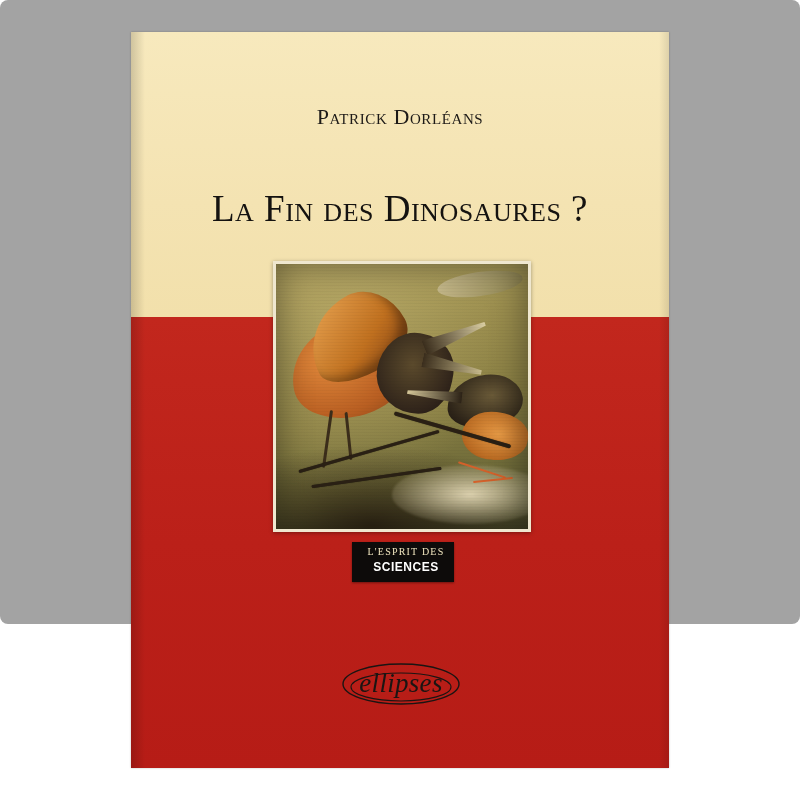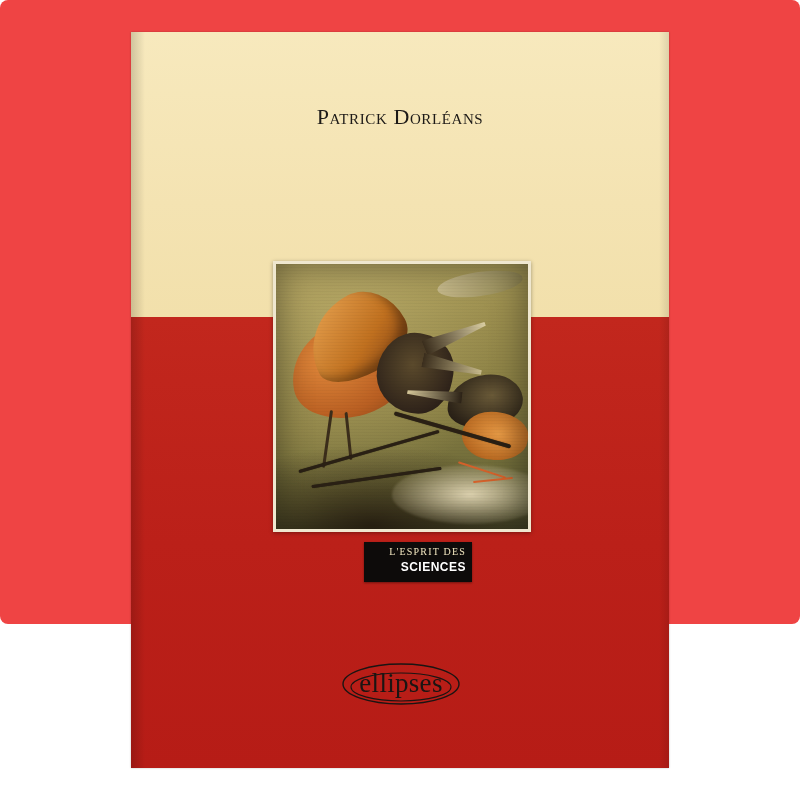"Patrick Dorléans" #stage { background: #ef4444 -> #a3a3a3 }
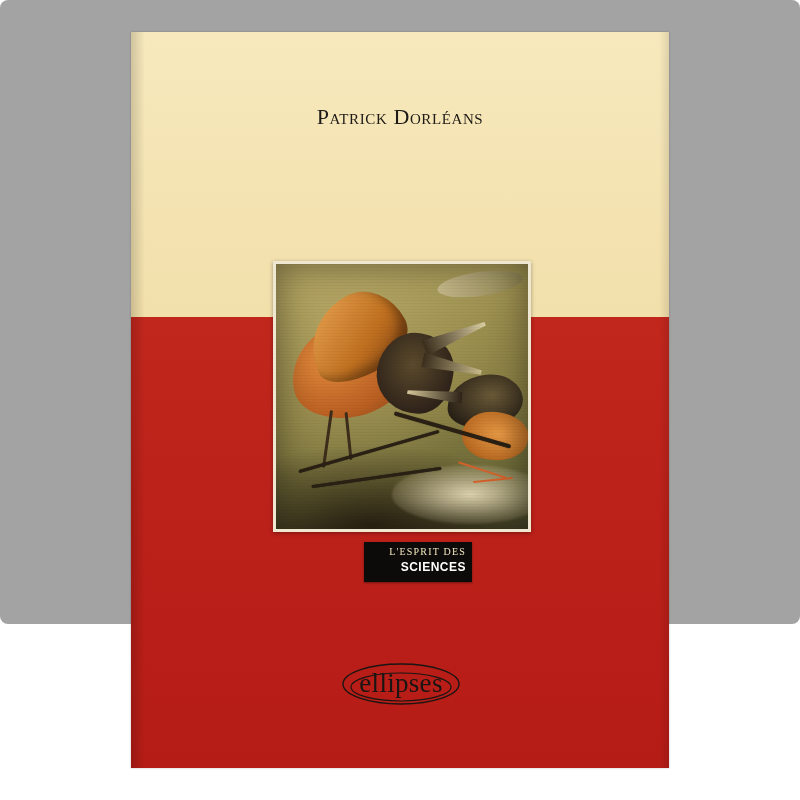"La Fin des Dinosaures ?" div.title { html: none -> <div>La Fin des Dinosaures ?</div> }
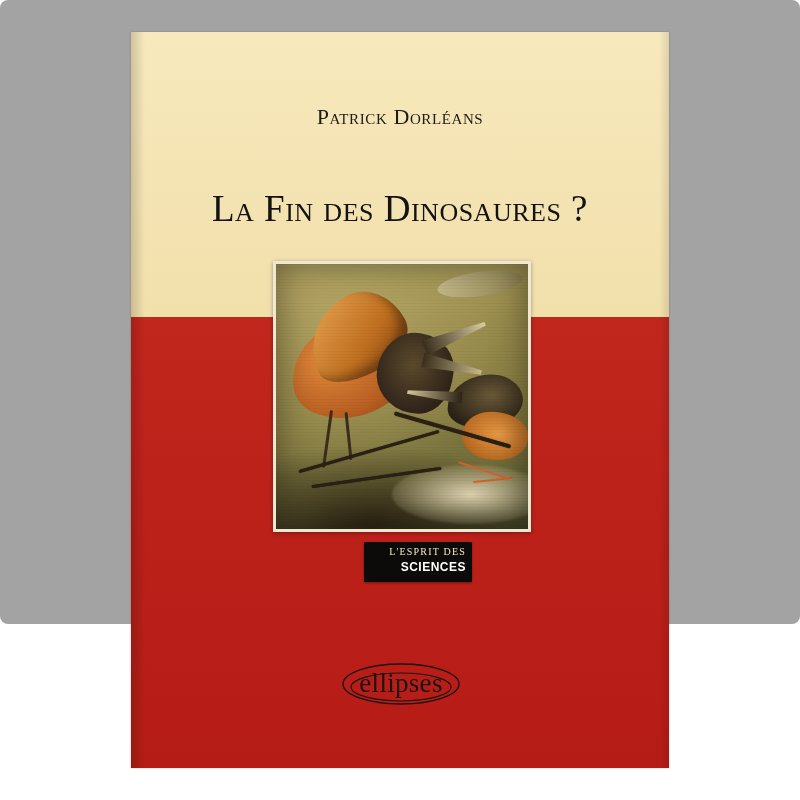"L'ESPRIT DES" .collection-badge { left: 233px -> 221px; padding: 4px 6px 6px 6px -> 4px 0 6px 6px; text-align: right -> center }
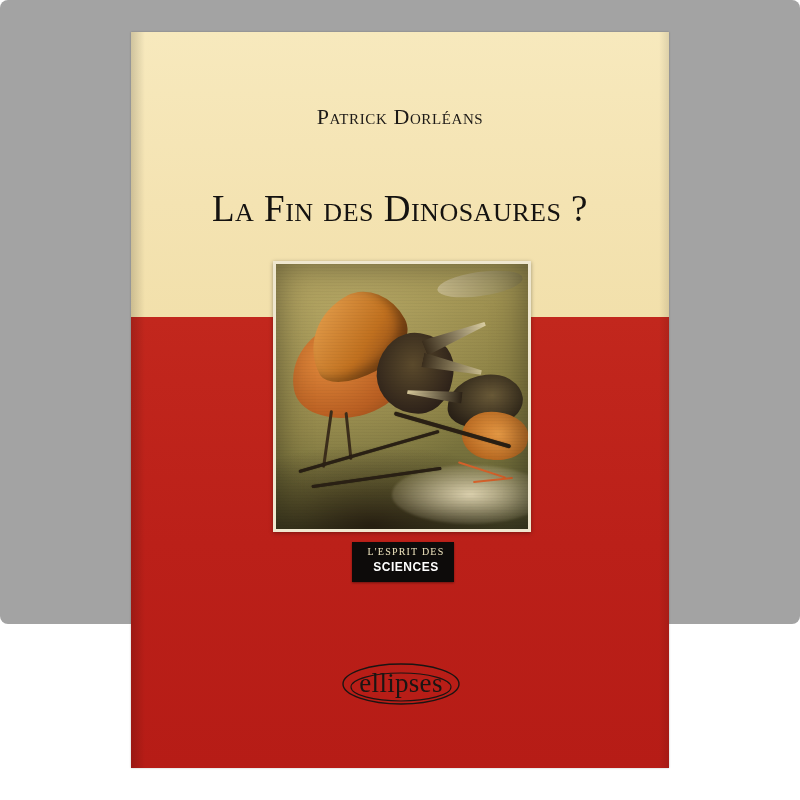"ellipses" .publisher-text { font-style: none -> italic }
